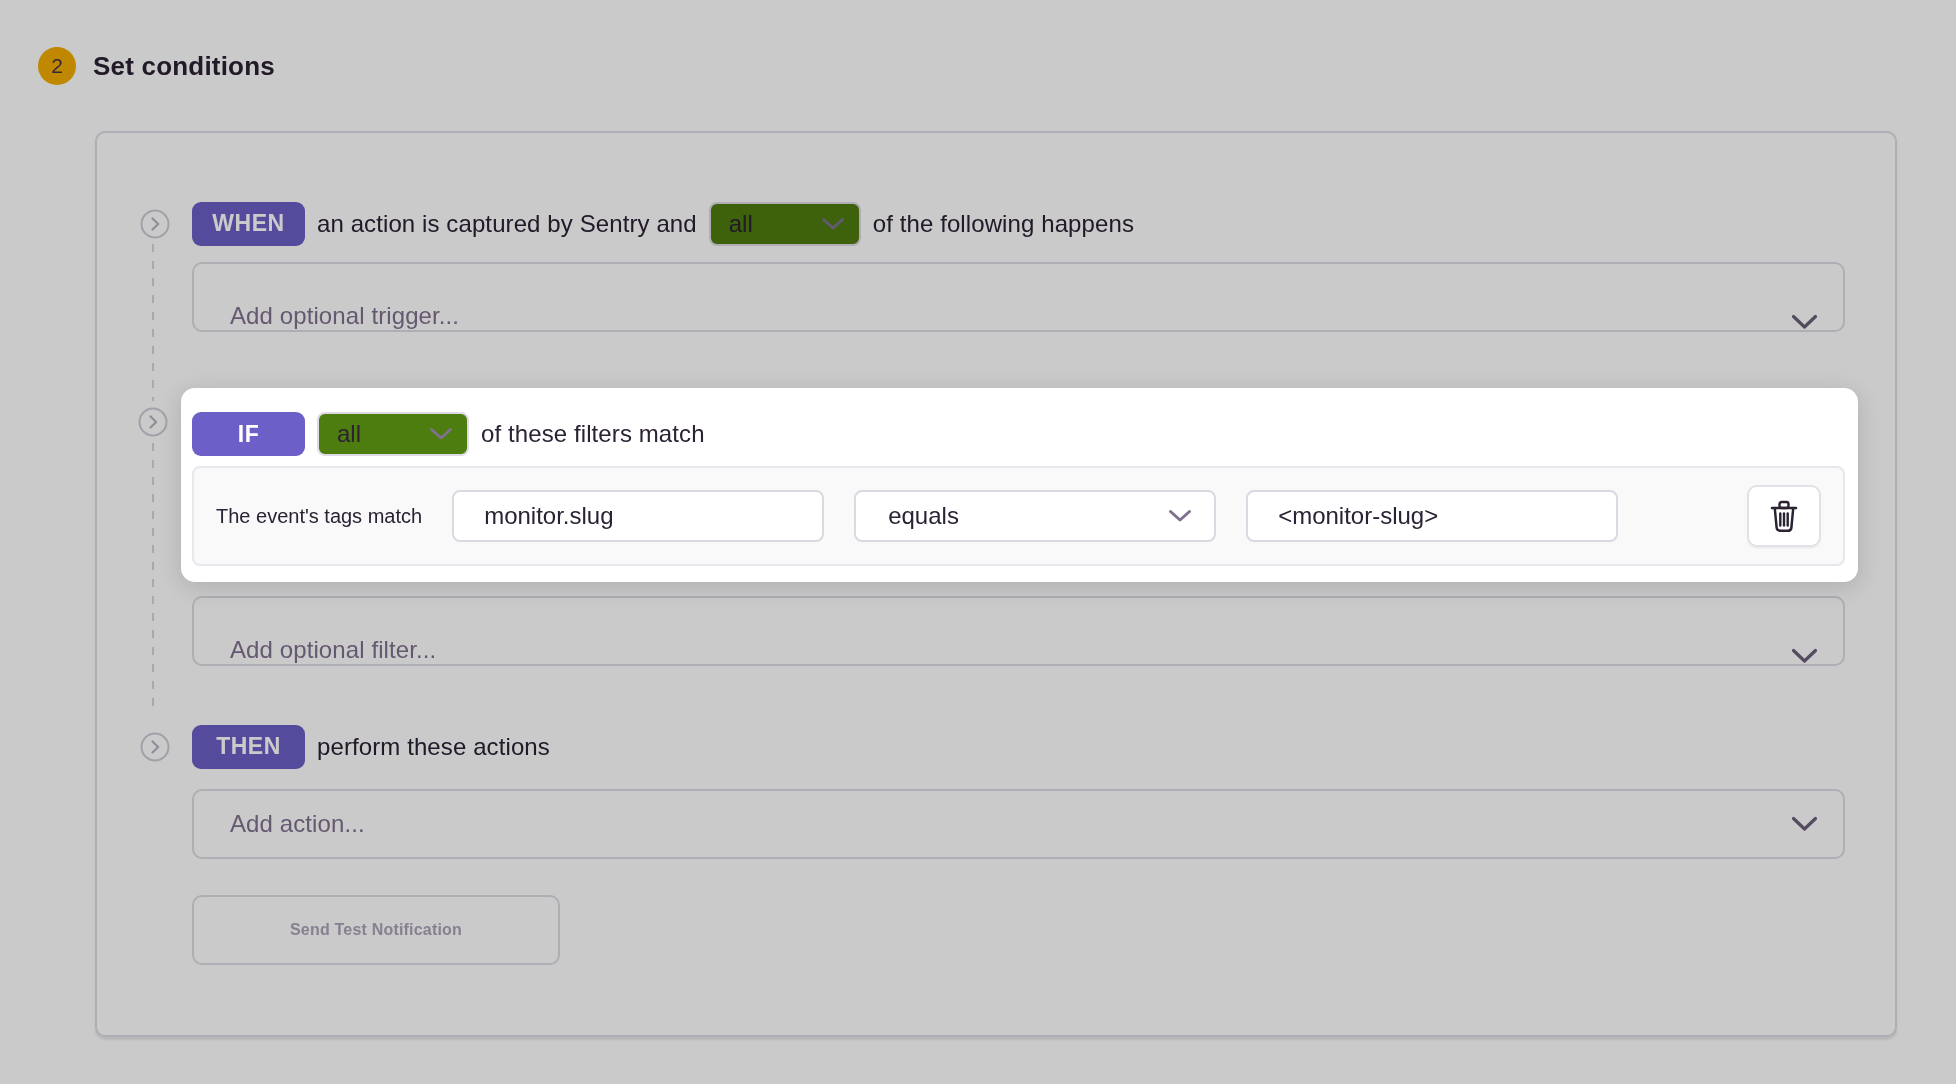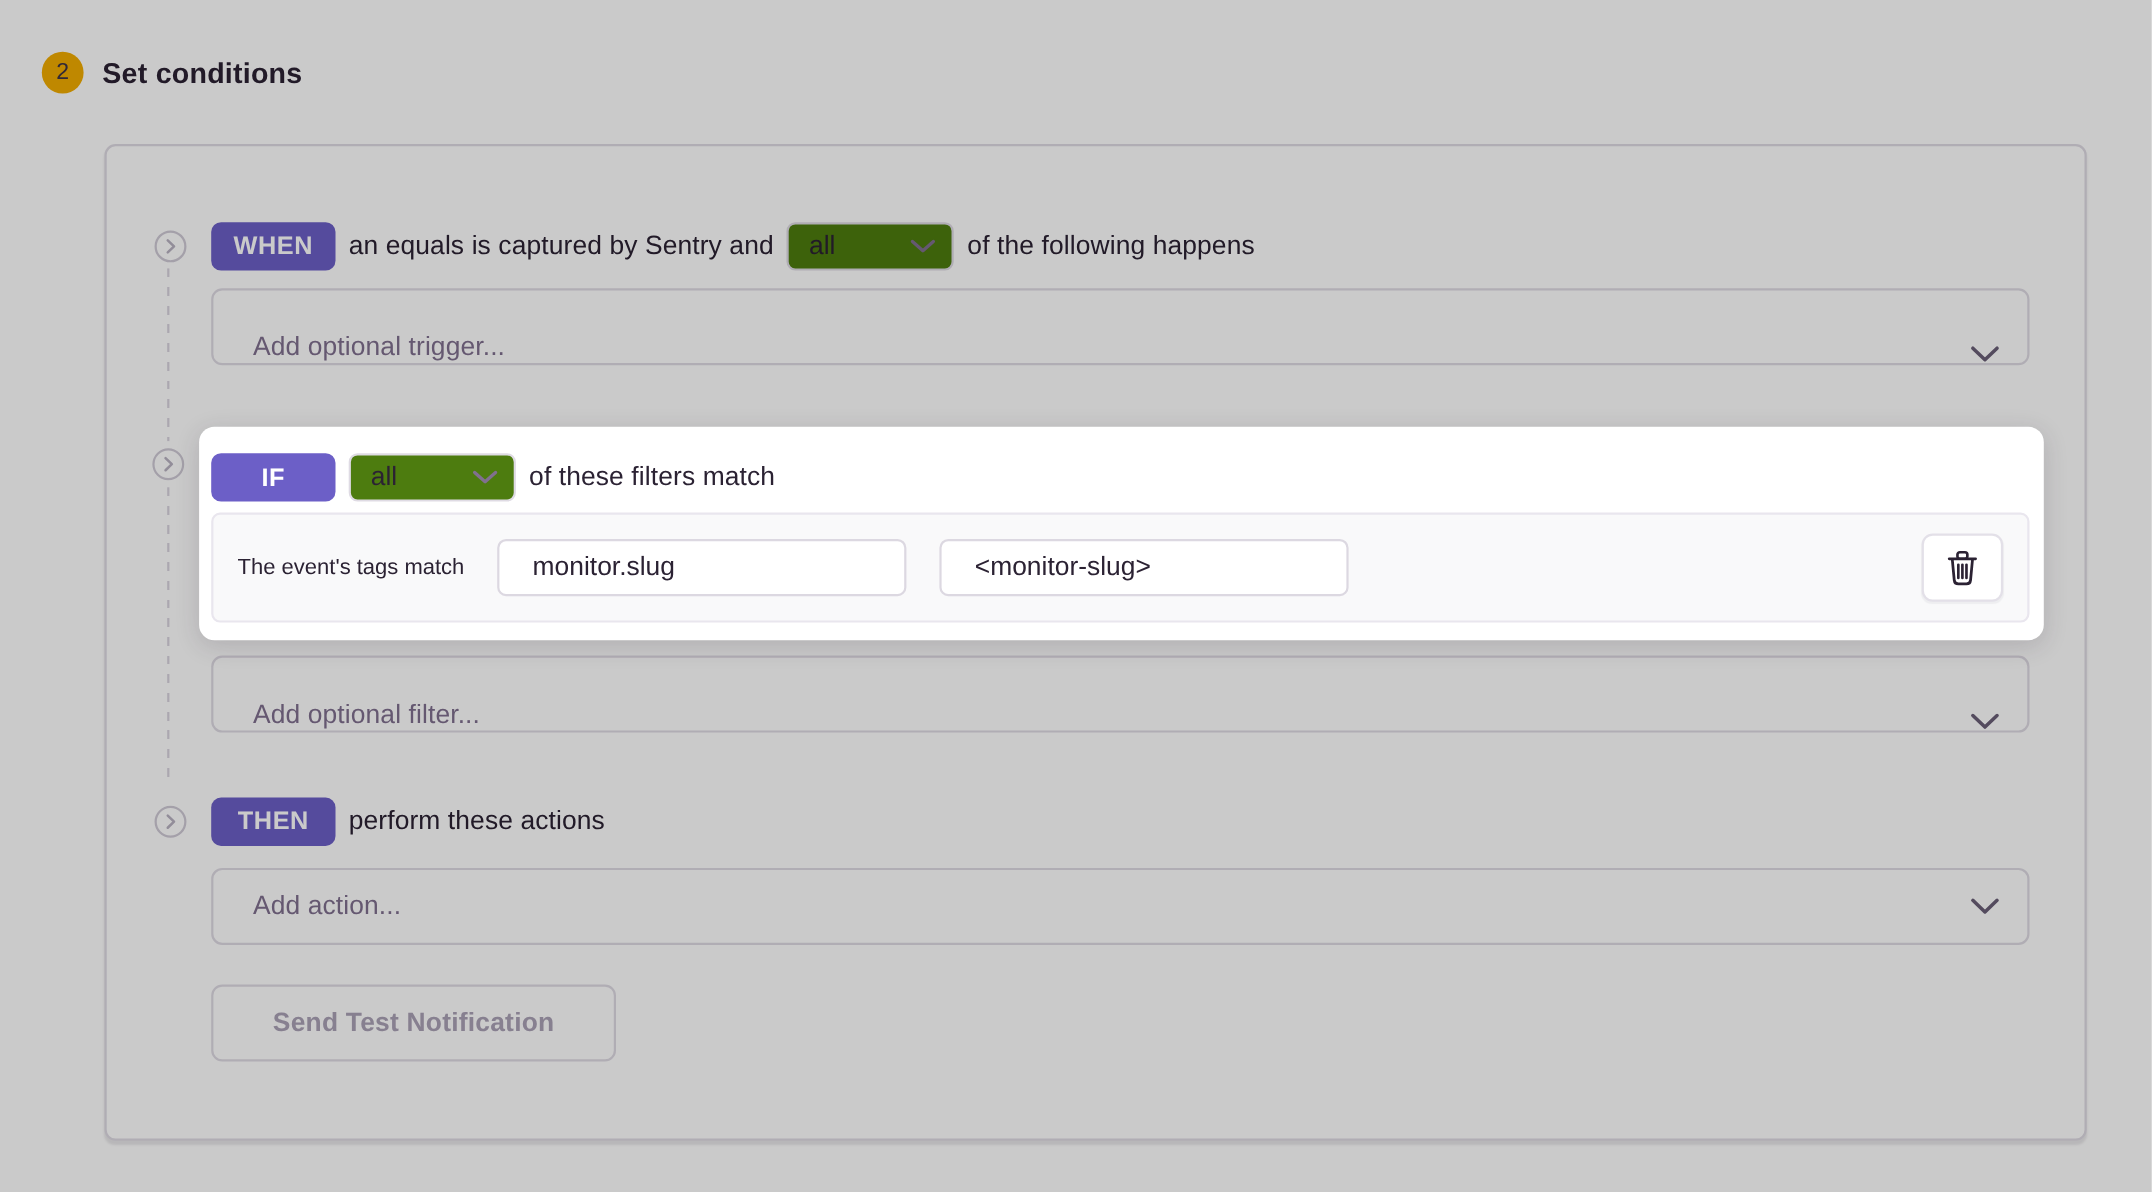"an equals is captured by" span.row-text { text: equals -> action }
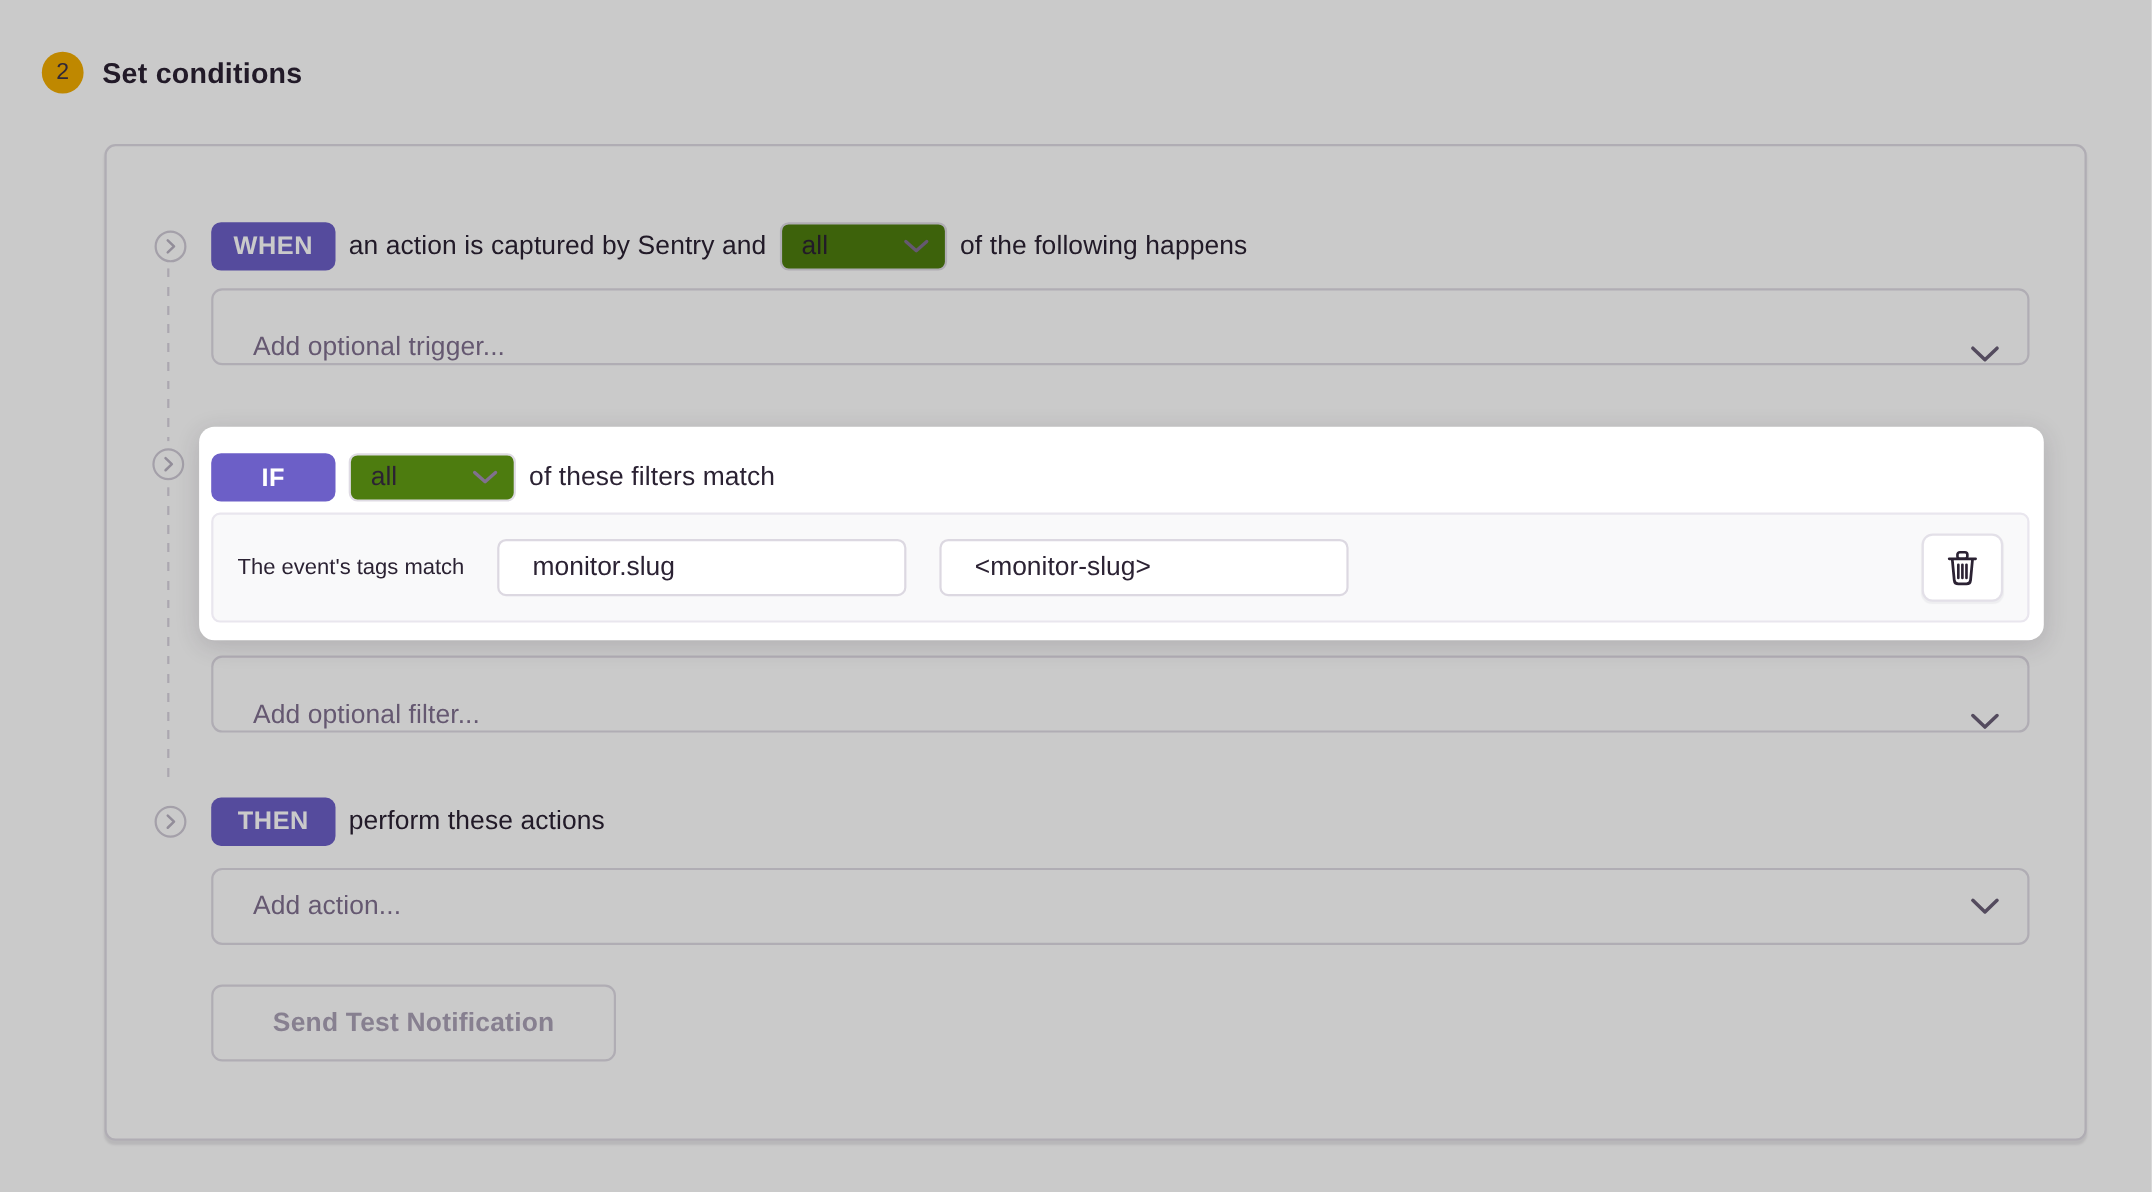"equals" span.operator-select { html: none -> <span> <span>equals</span> <svg> <path></path> </svg> </span> }
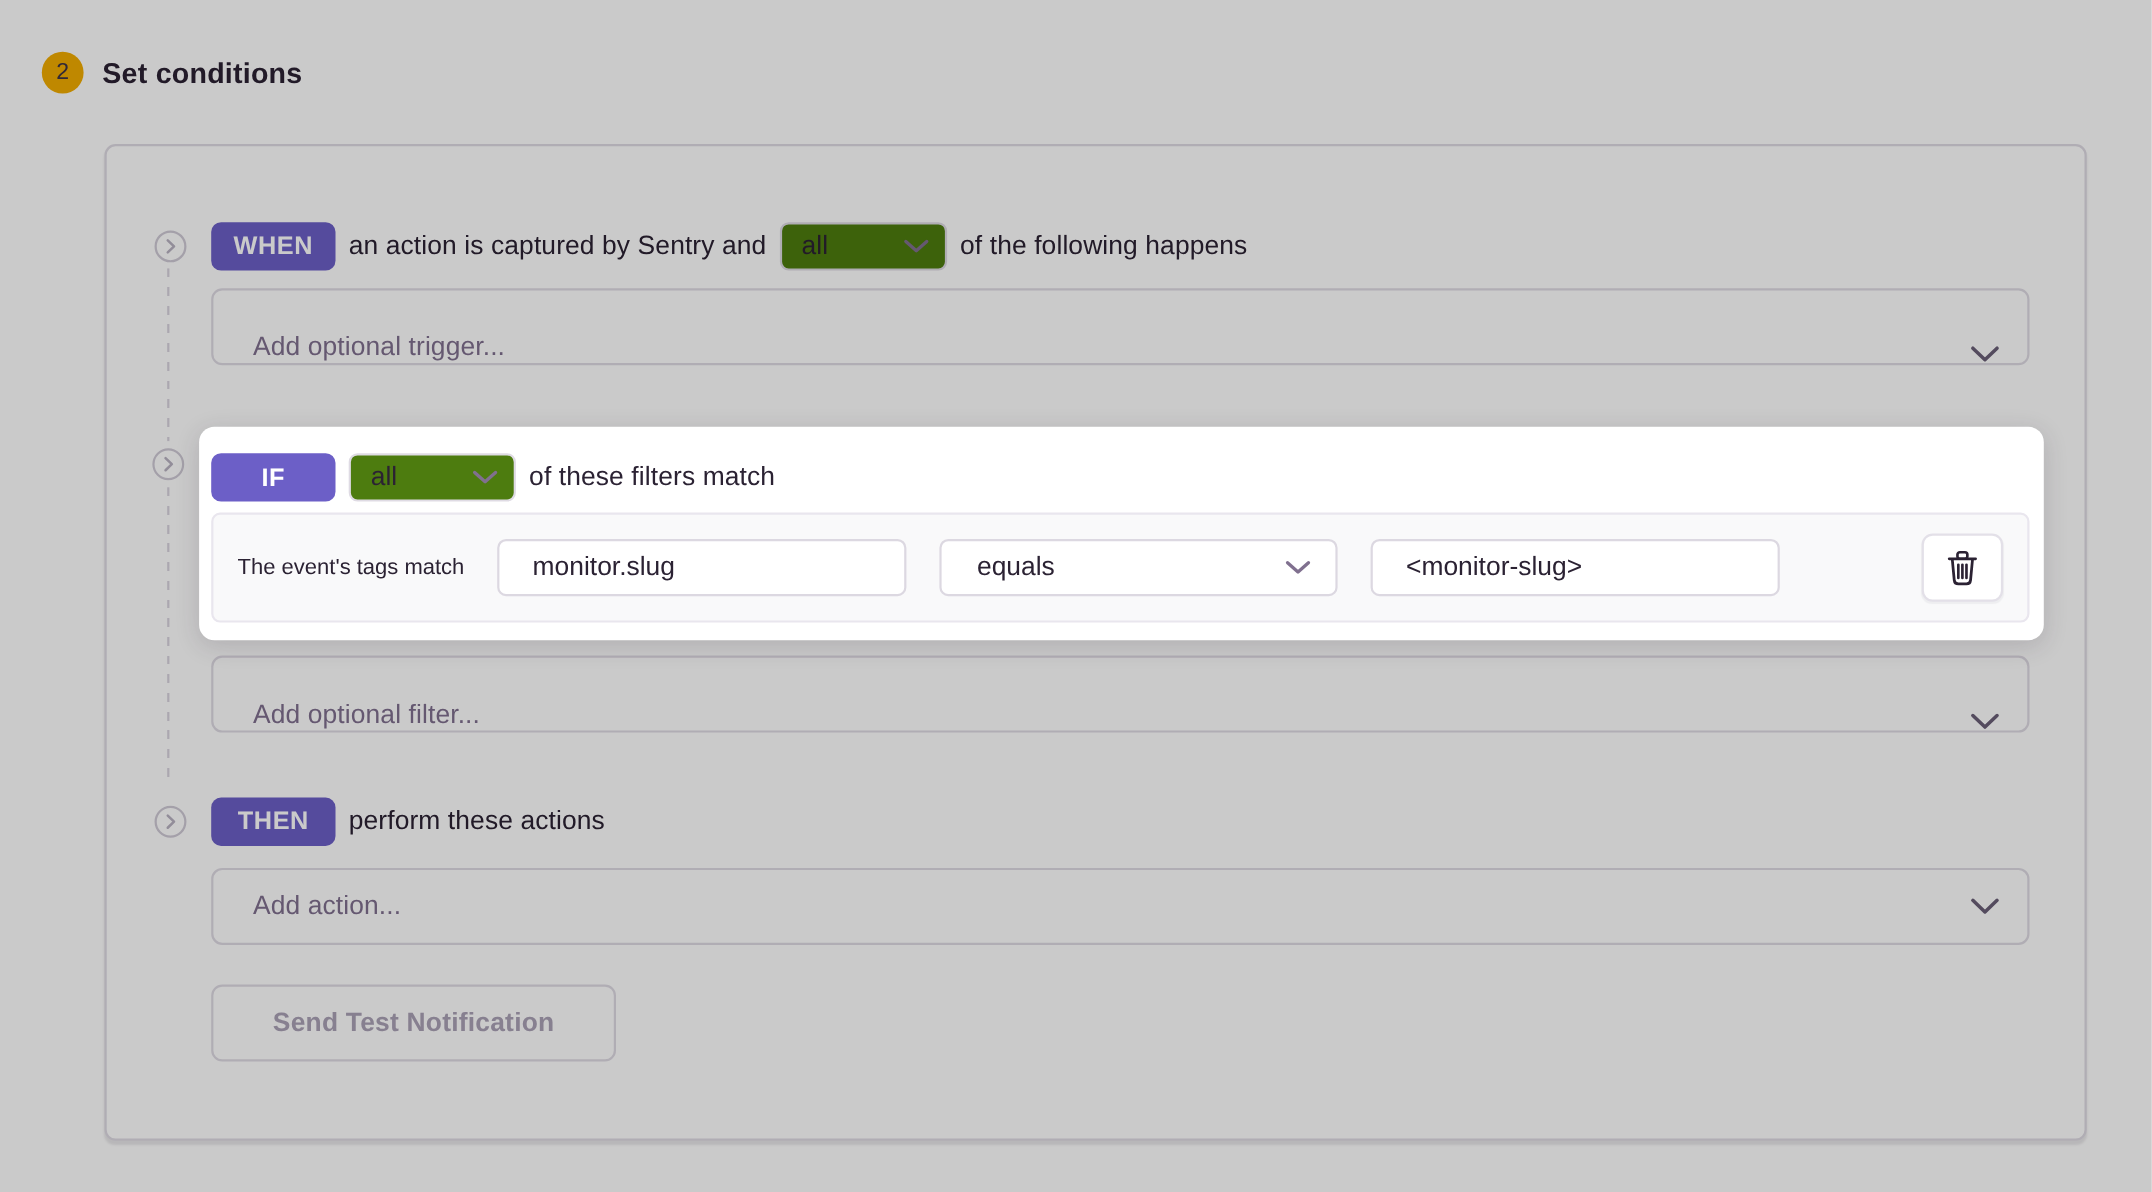"Send Test Notification" .test-btn { font-size: 24px -> 16px }
